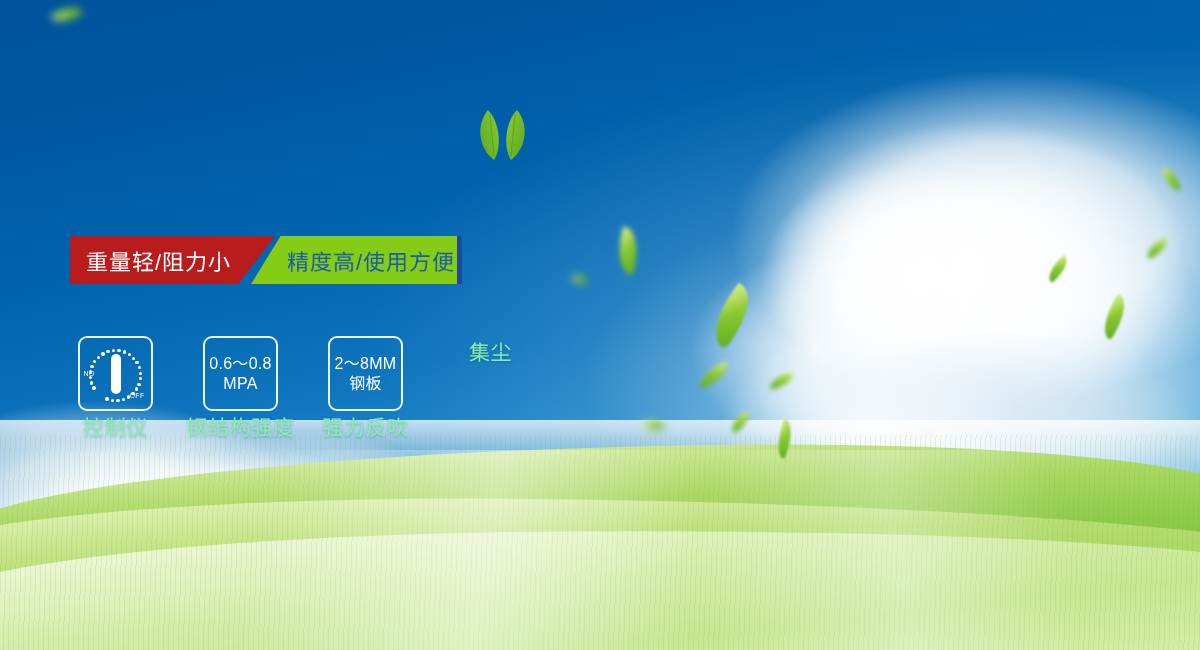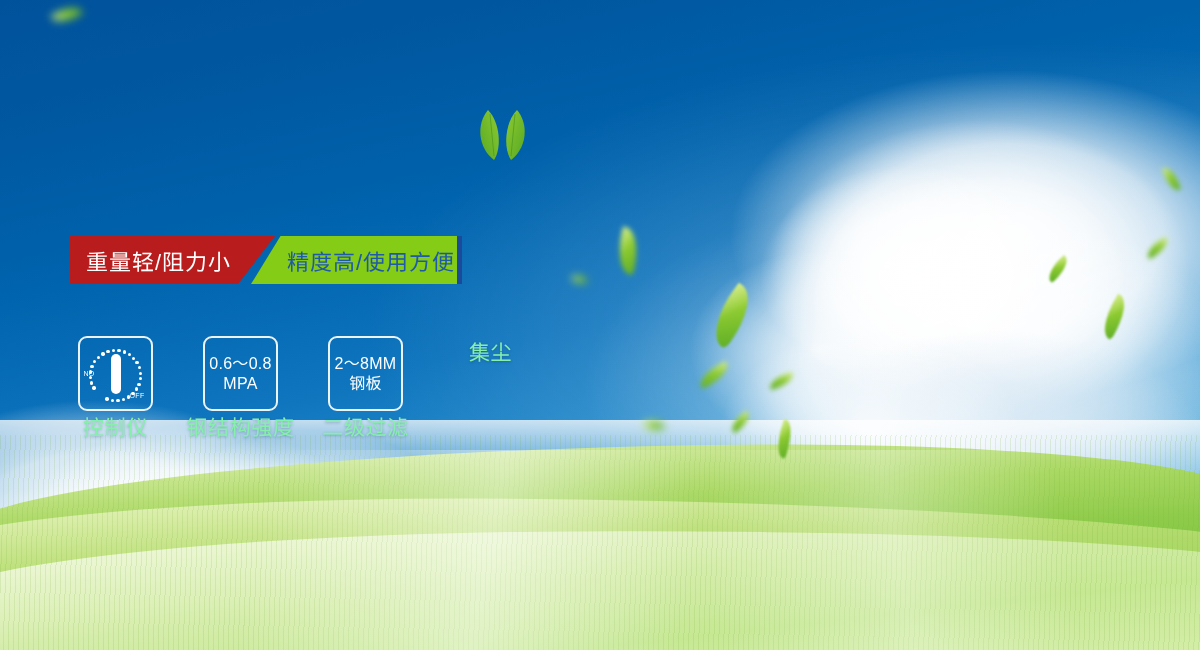"二级过滤" div.flabel { text: 二级过滤 -> 强力反吹 }
